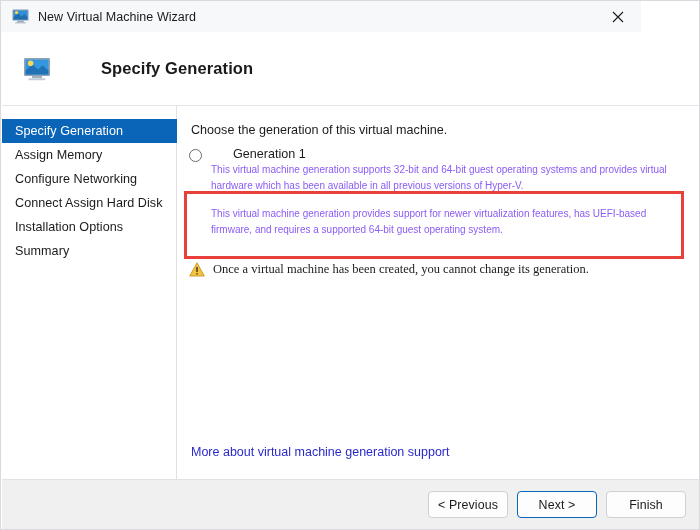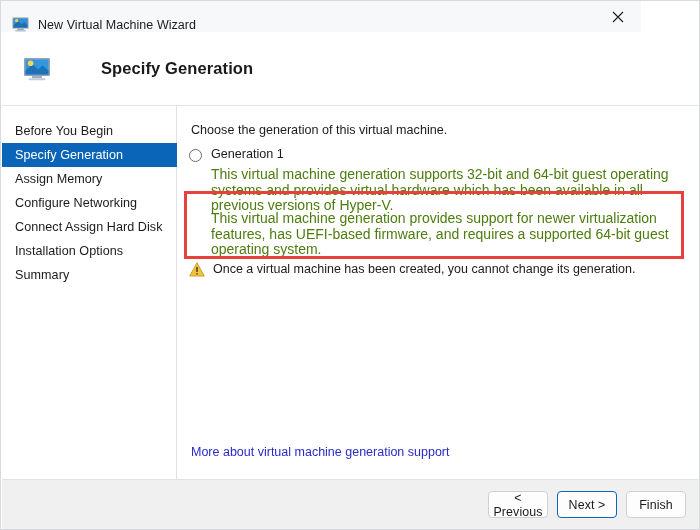"New Virtual Machine Wizard" #titlebar { align-items: flex-end -> center }
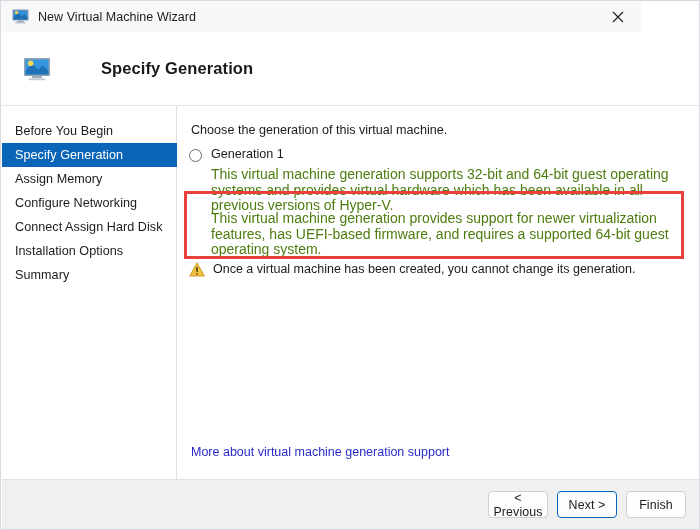"Before You Begin" div.nav-item { html: <div> <span>Before You Begin</span> </div> -> none }
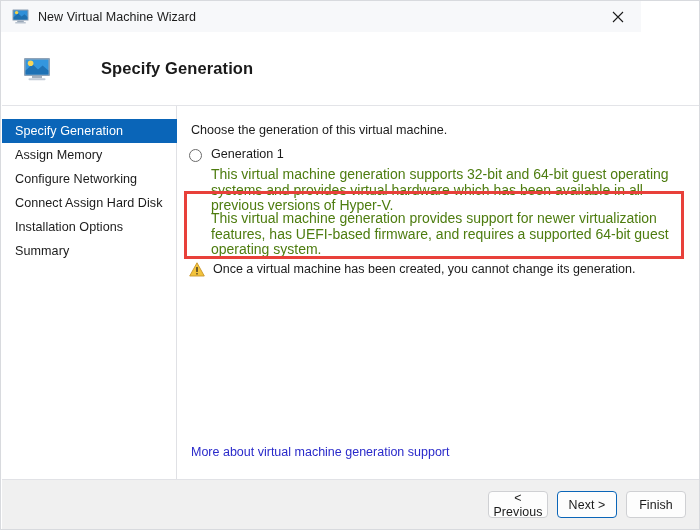"Generation 1" .option-row { gap: none -> 22px }
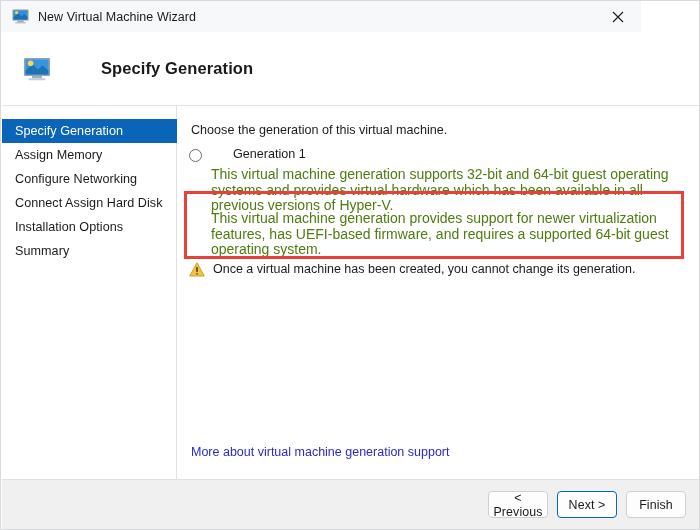"This virtual machine generation supports" .option-desc { color: #4d7c0f -> #8b5cf6; font-size: 14px -> 10px; margin-top: 5px -> none }
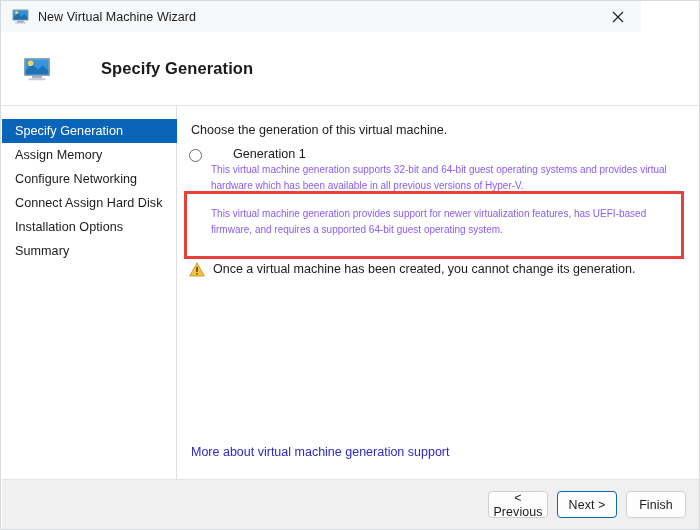"Once a virtual machine has" #warning-row { font-family: none -> Liberation Serif, serif }
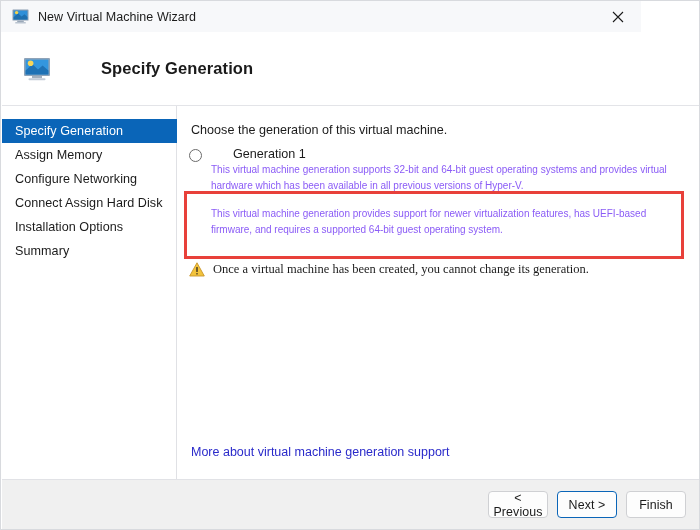"< Previous" .dlg-button { width: 60px -> 80px }
